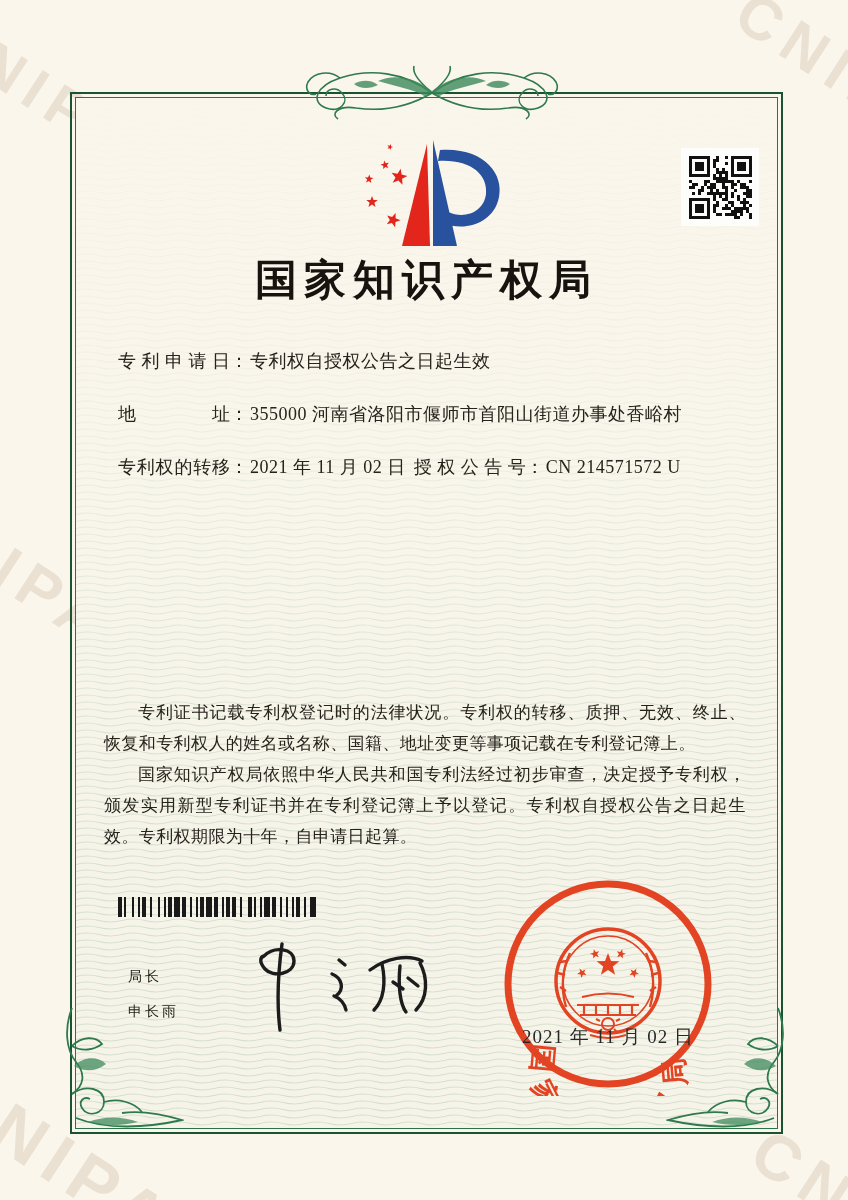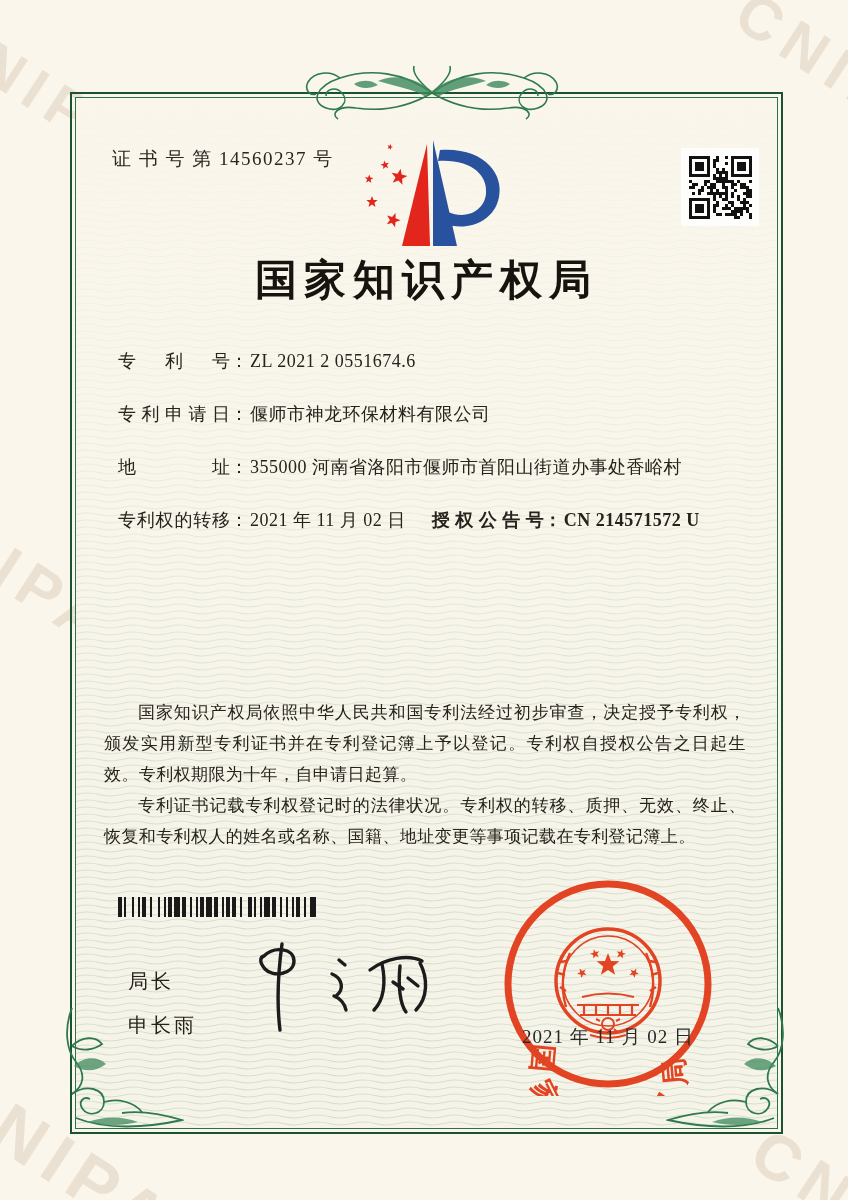"证 书 号 第 14560237" div.cert-no { html: <div>证 书 号 第 14560237 号</div> -> none }
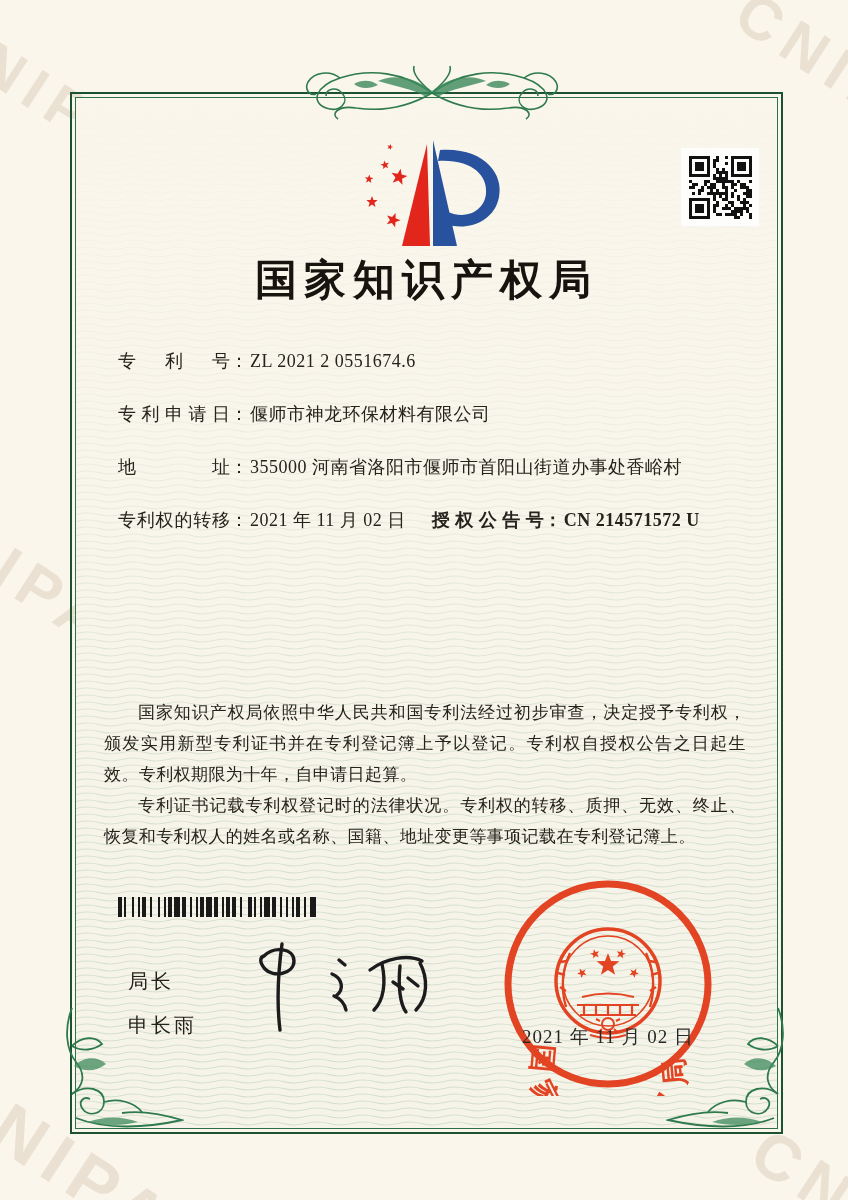"专利号：ZL 2021 2 0551674.6" div.frow { html: <div> <span>专利号</span><span>：</span><span>ZL 2021 2 0551674.6</span> </div> -> none }
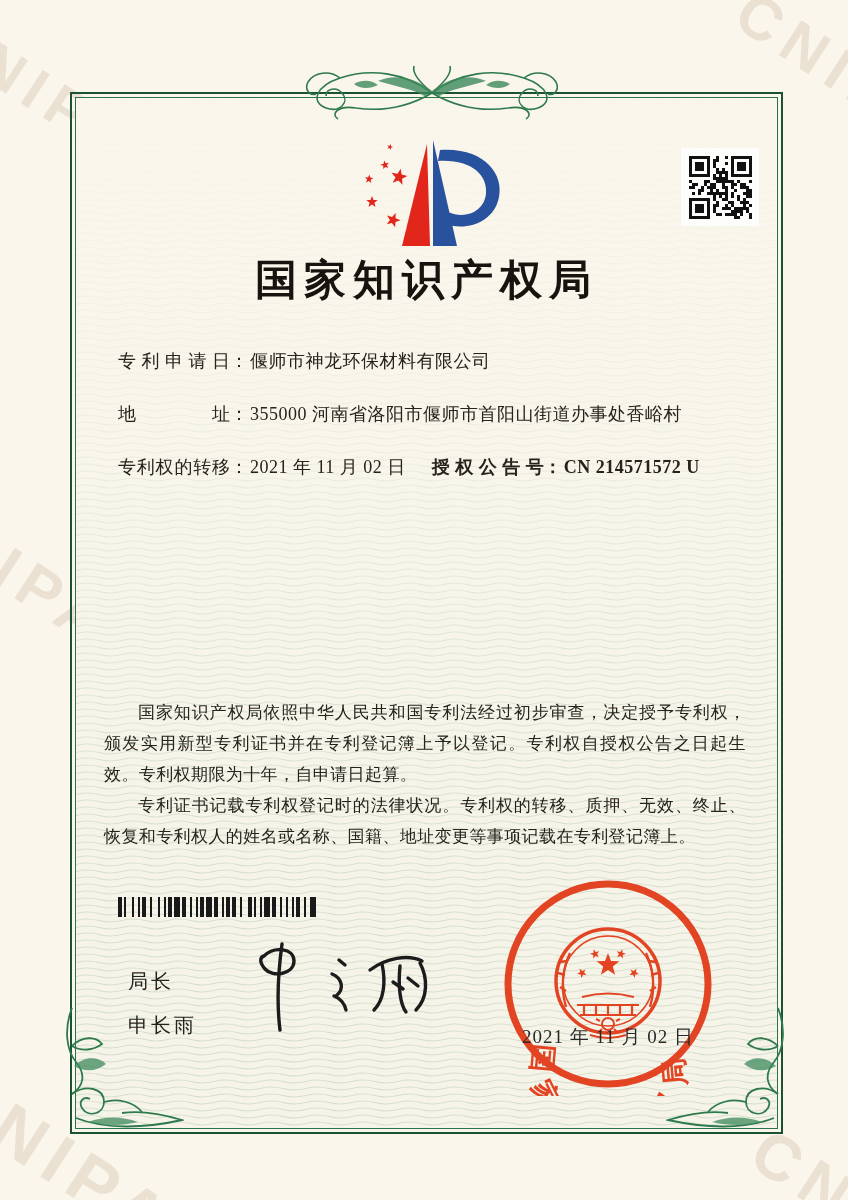"偃师市神龙环保材料有限公司" span.fval { text: 偃师市神龙环保材料有限公司 -> 专利权自授权公告之日起生效 }
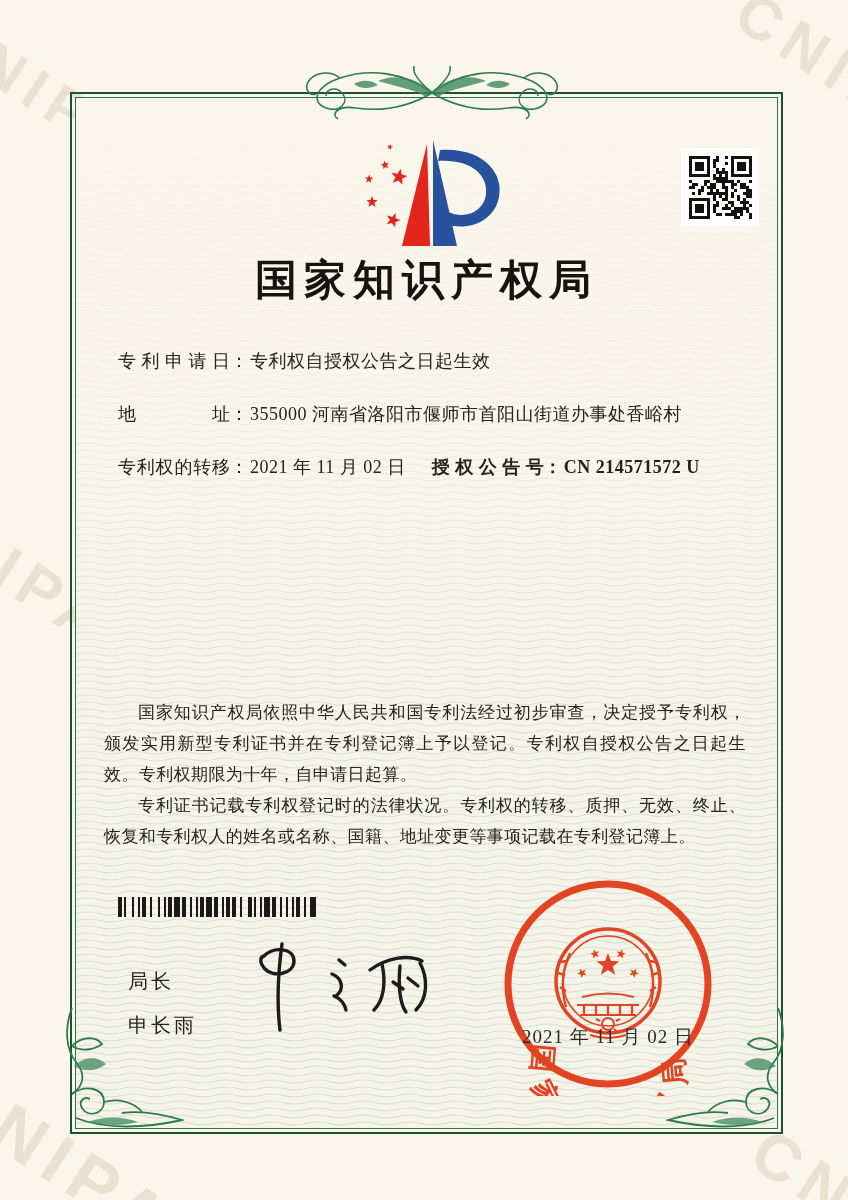"授权公告号：CN 214571572 U" .grant { font-weight: bold -> none; margin-left: 26px -> 8px }
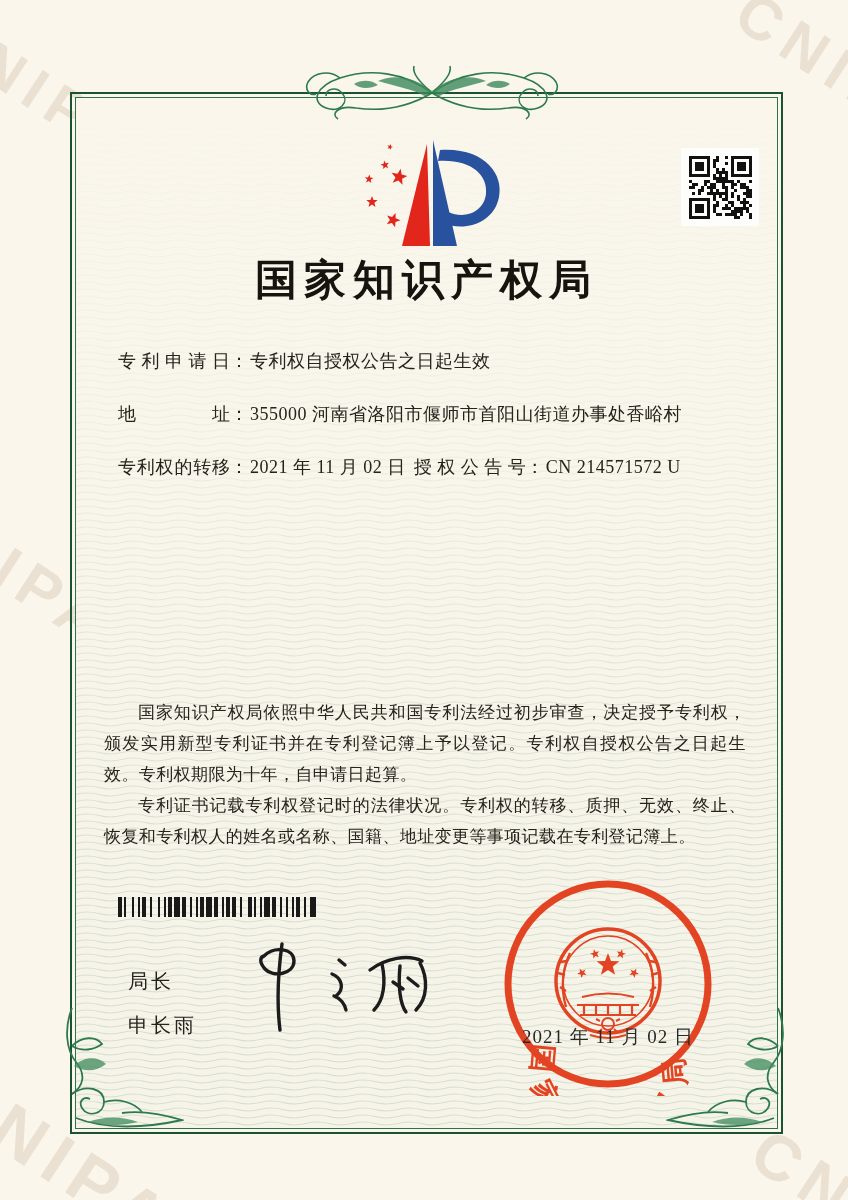"国家知识产权局依照中华人民共和国专利法经过初步审查，决定授予专利权，颁发实用新型" p { order: before "专利证书记载专利权登记时的法律状况。专利权的转移、质押、无效、终止、恢复和专利权" -> after "专利证书记载专利权登记时的法律状况。专利权的转移、质押、无效、终止、恢复和专利权" }
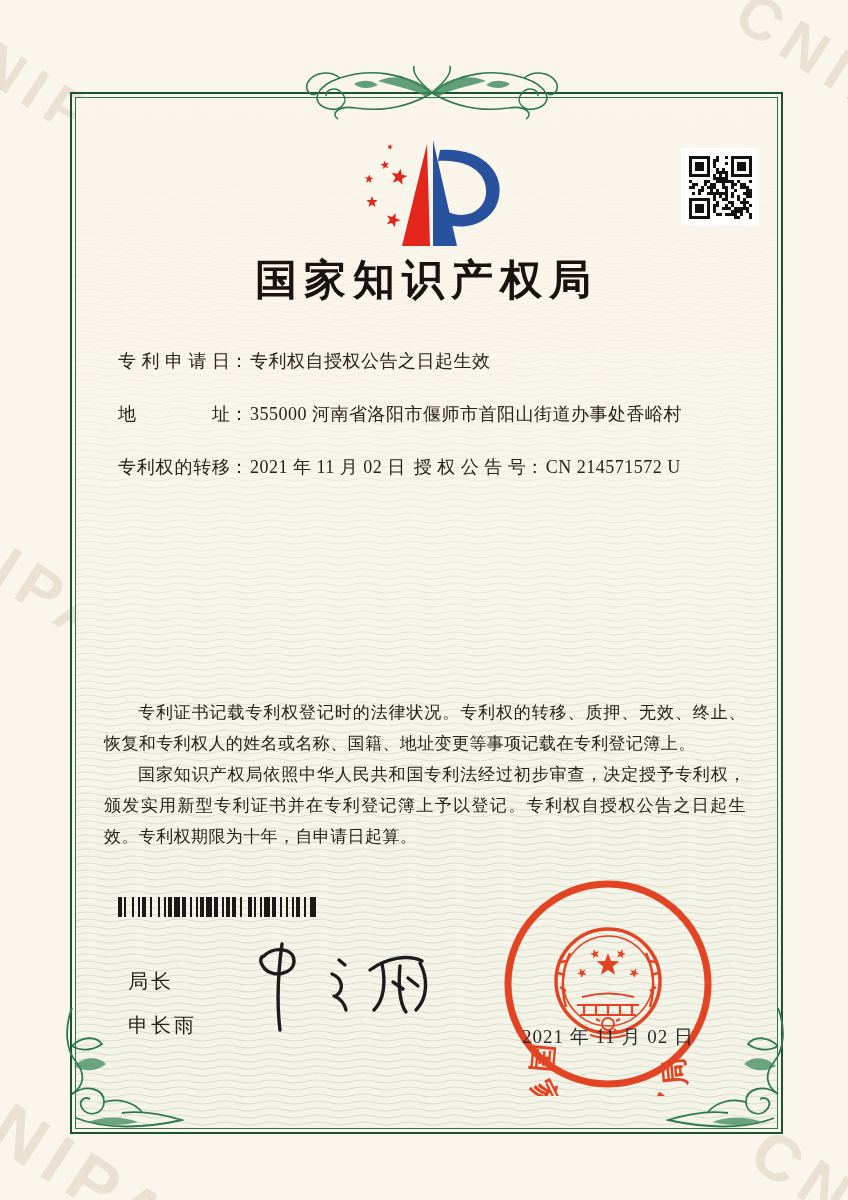"局长" .director { font-size: 20px -> 14px }
